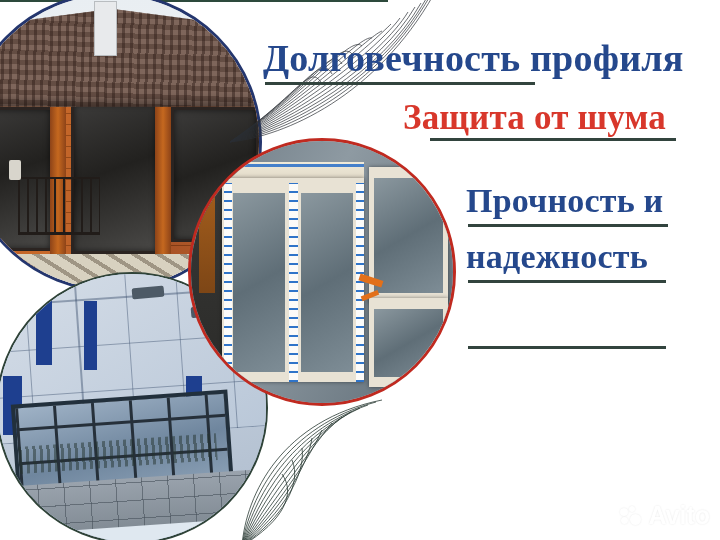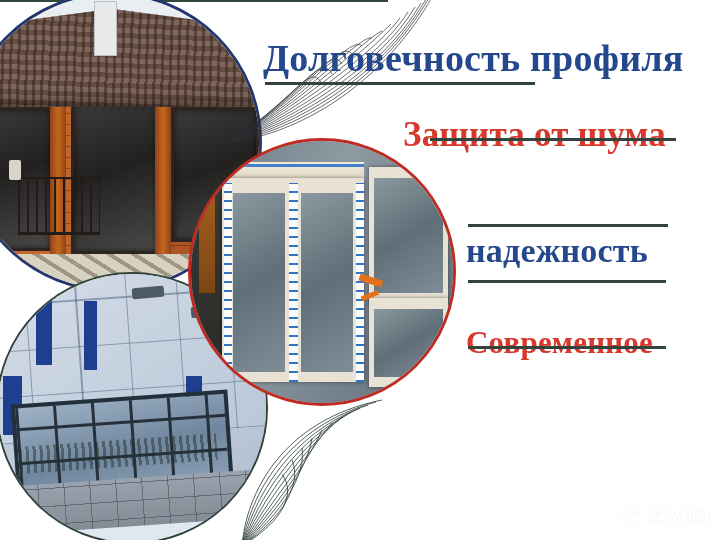"Защита от шума" .red { margin-top: 17px -> none }
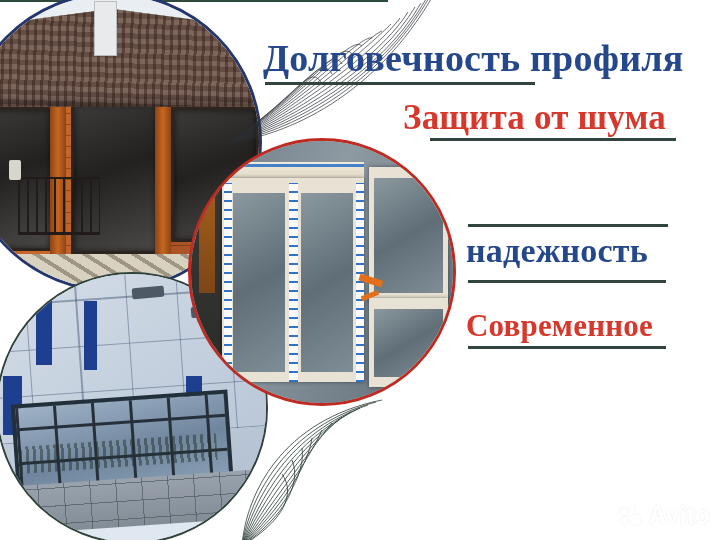"Прочность и" div.txt { html: none -> <div>Прочность и</div> }
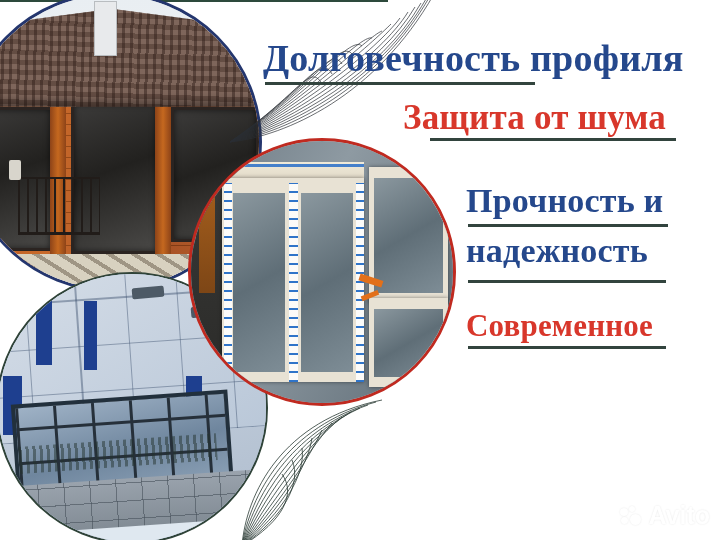"надежность" .t4 { top: 232px -> 238px }
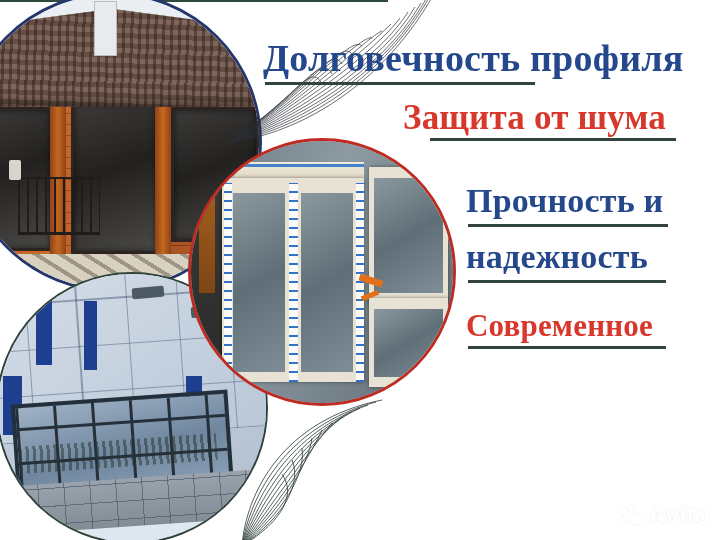"Современное" div.txt { html: <div>Современное</div> -> none }
